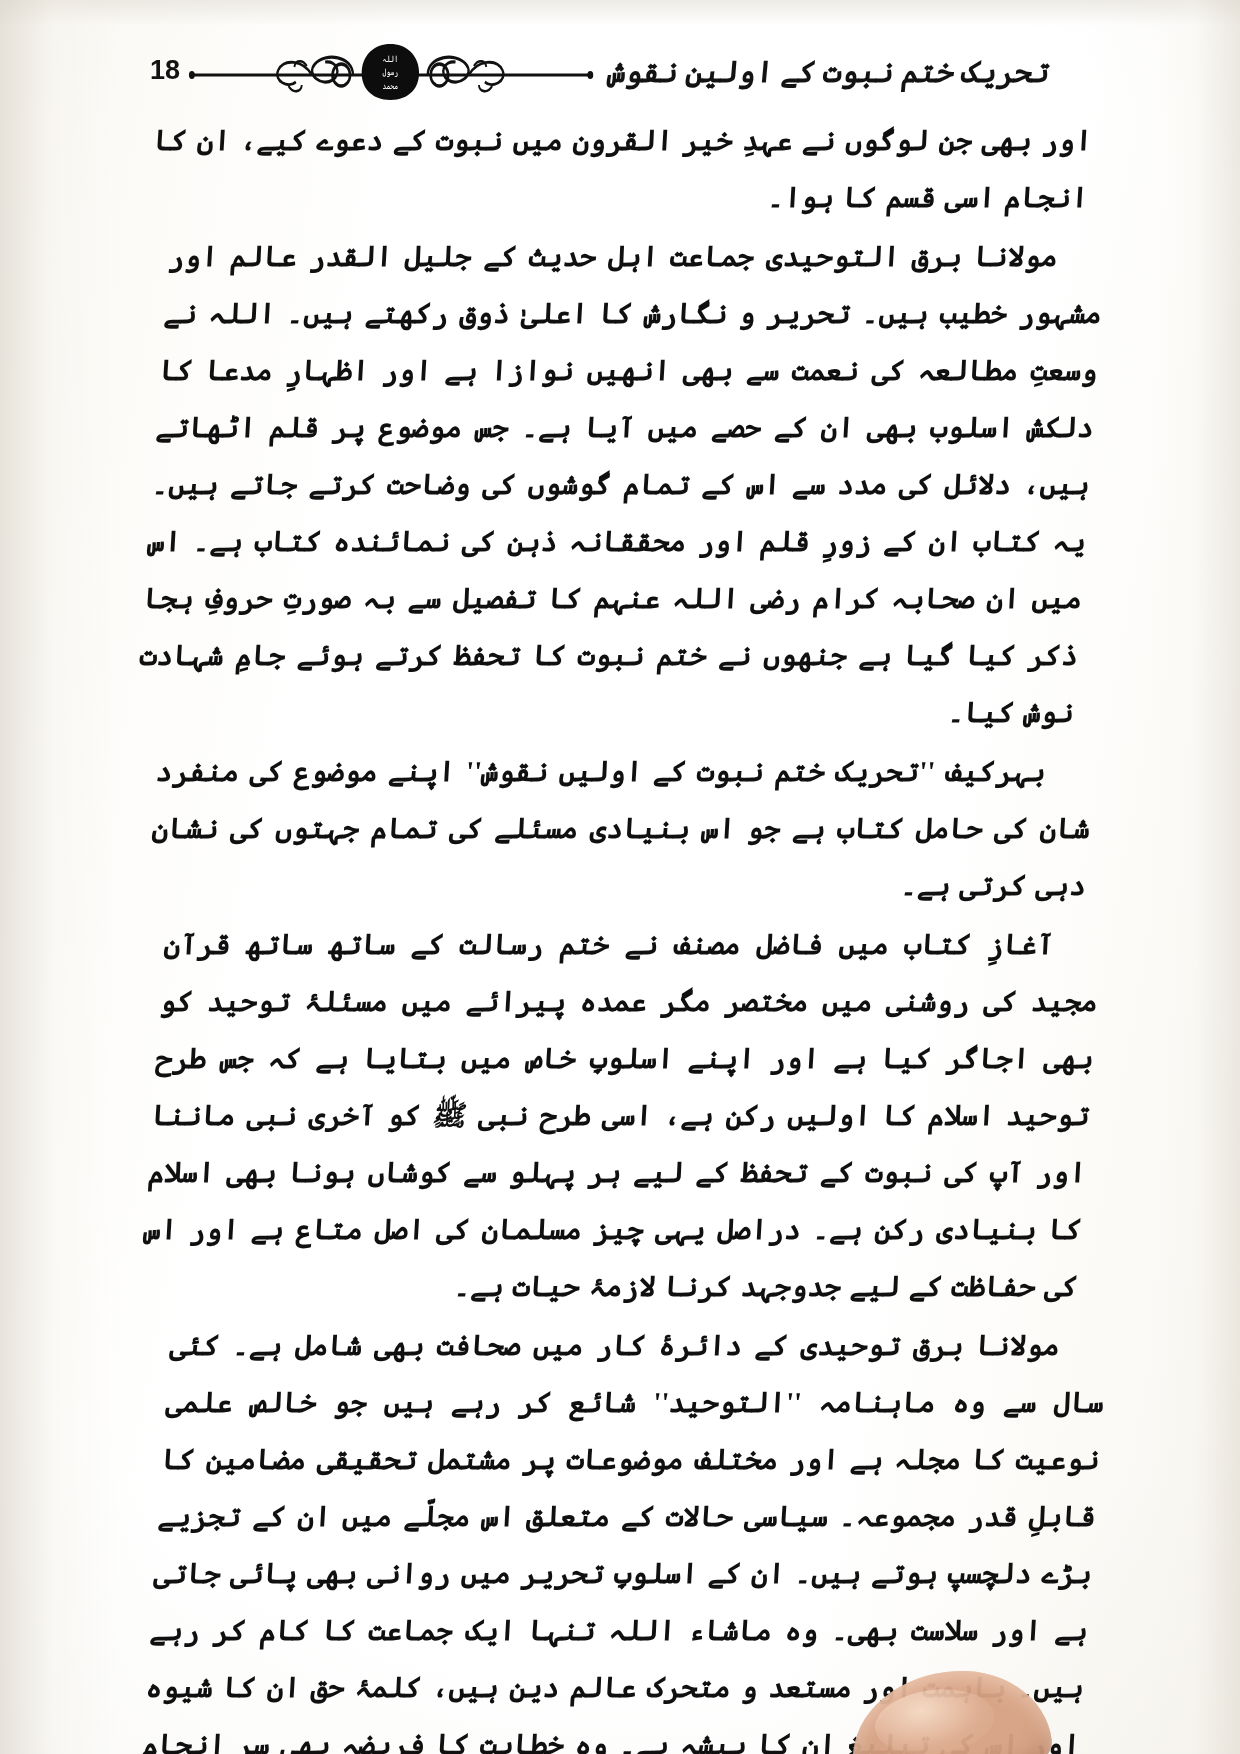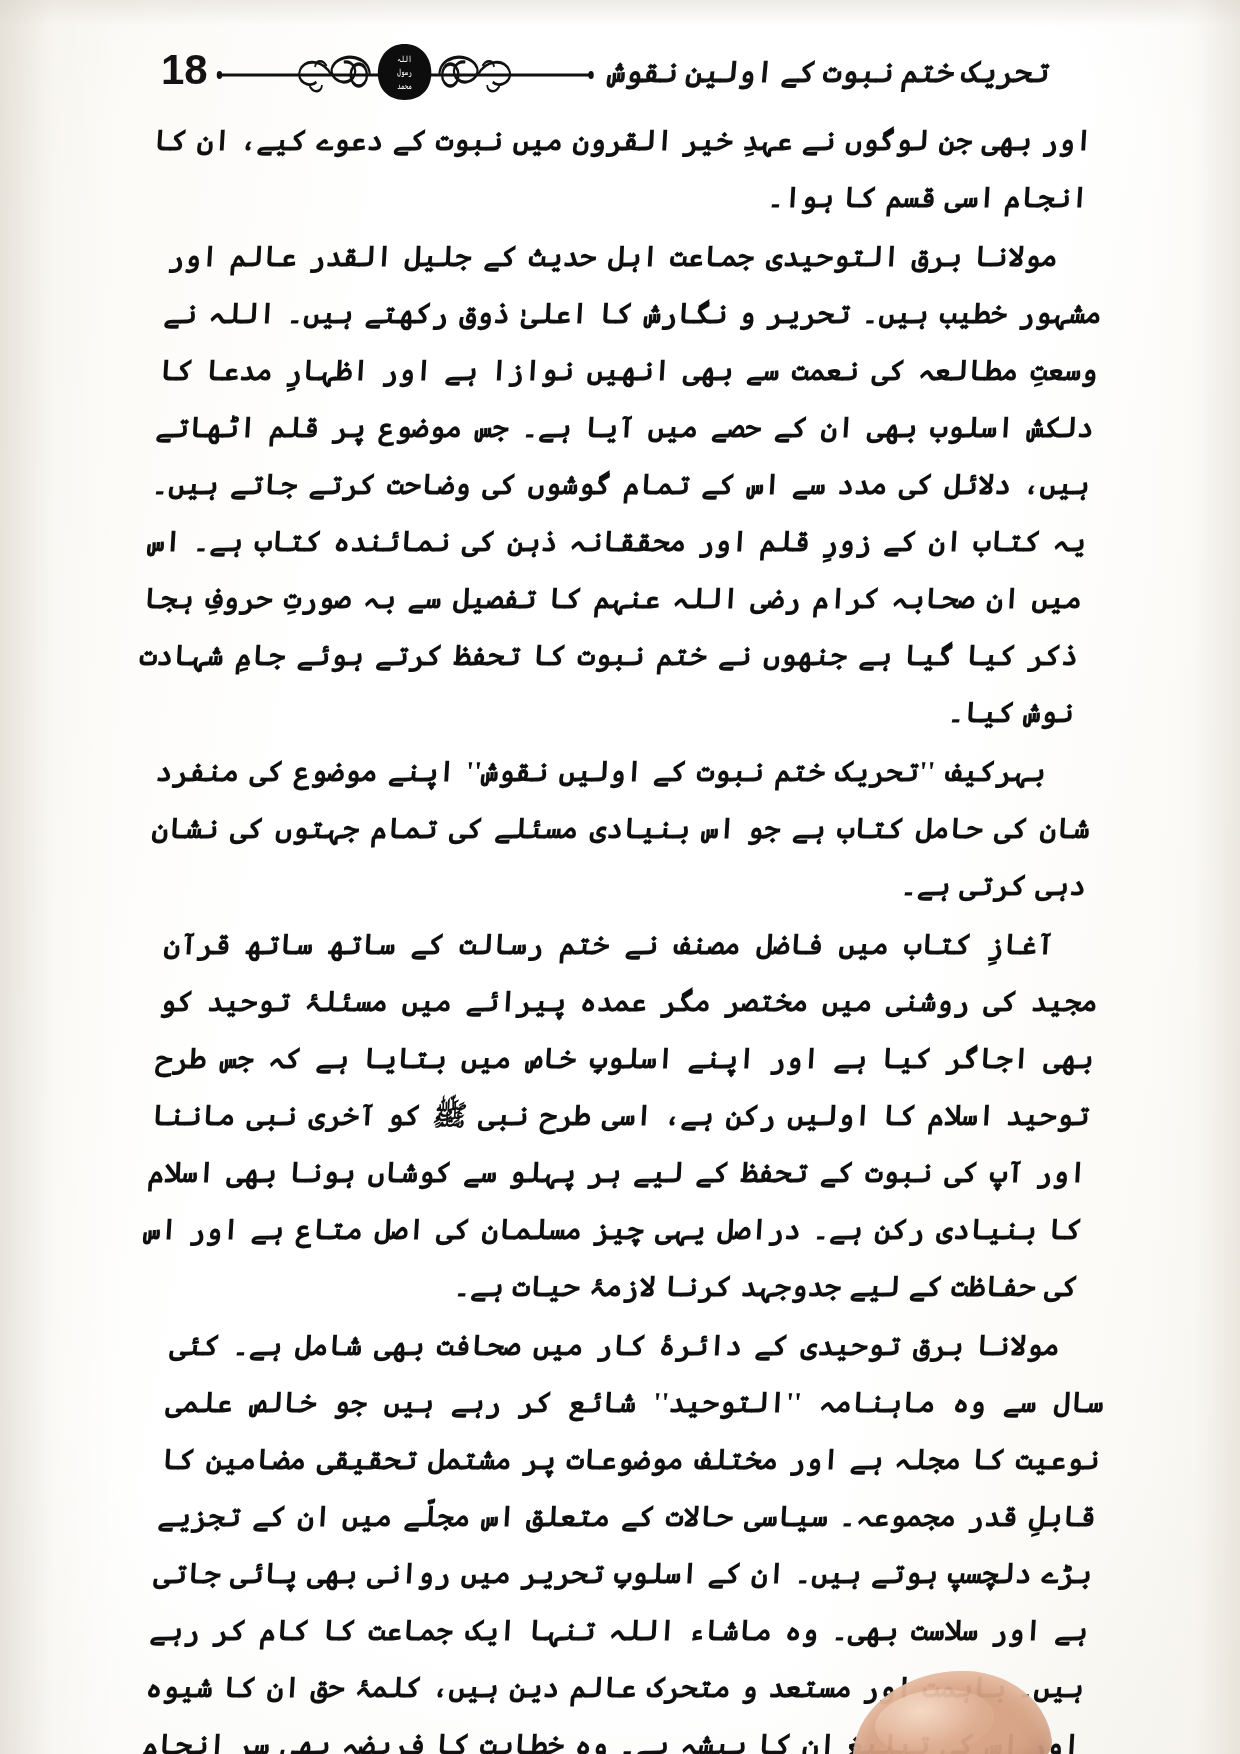"18" .page-number { font-size: 42px -> 27px; margin-left: 11px -> none }
